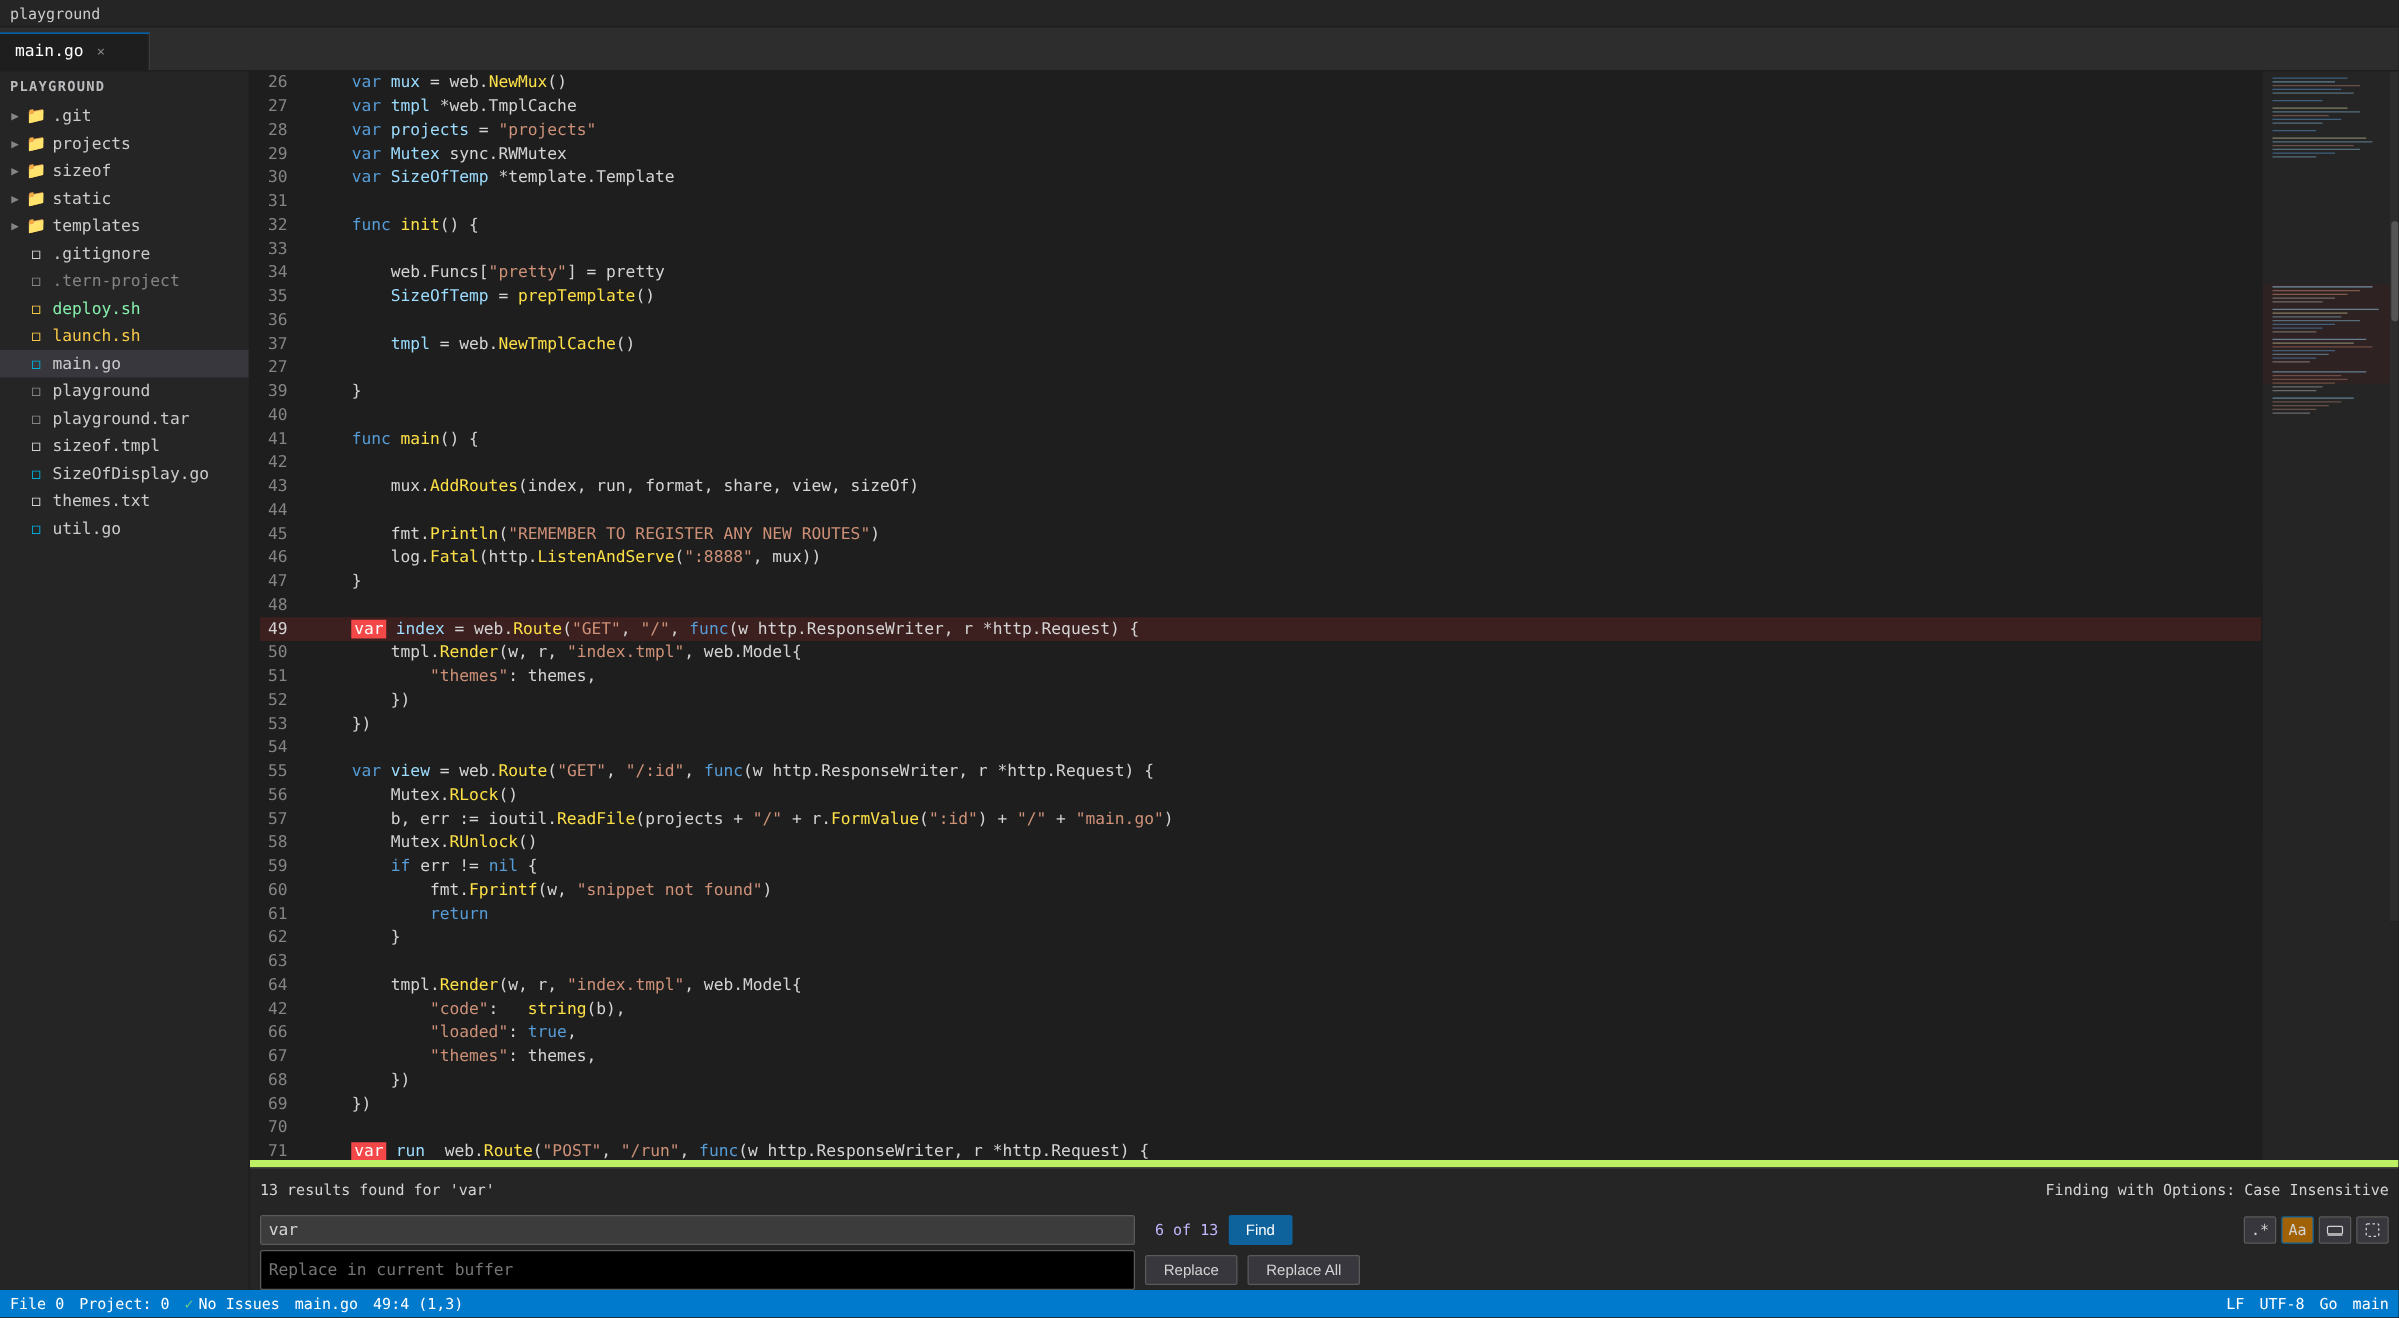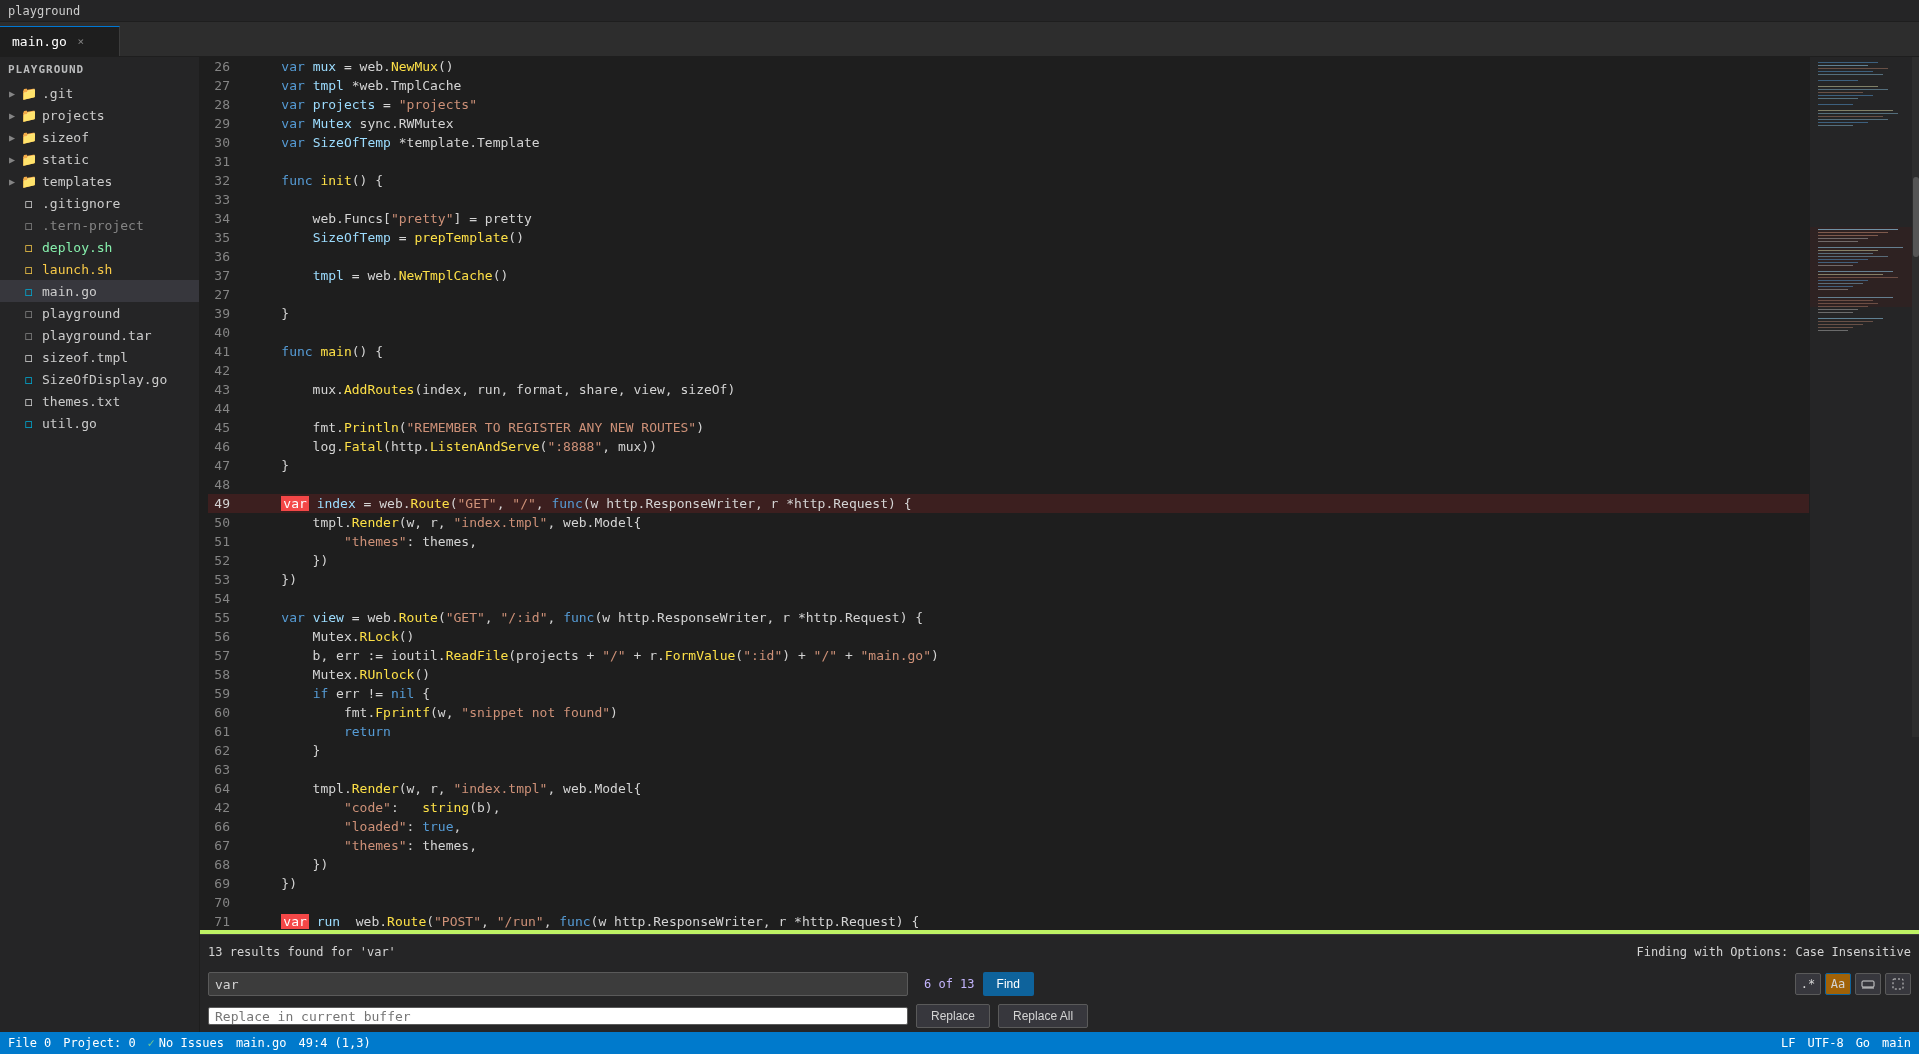"13 results found for 'var'" .find-replace-area { border-top: 4px solid #bef264 -> 6px solid #bef264 }
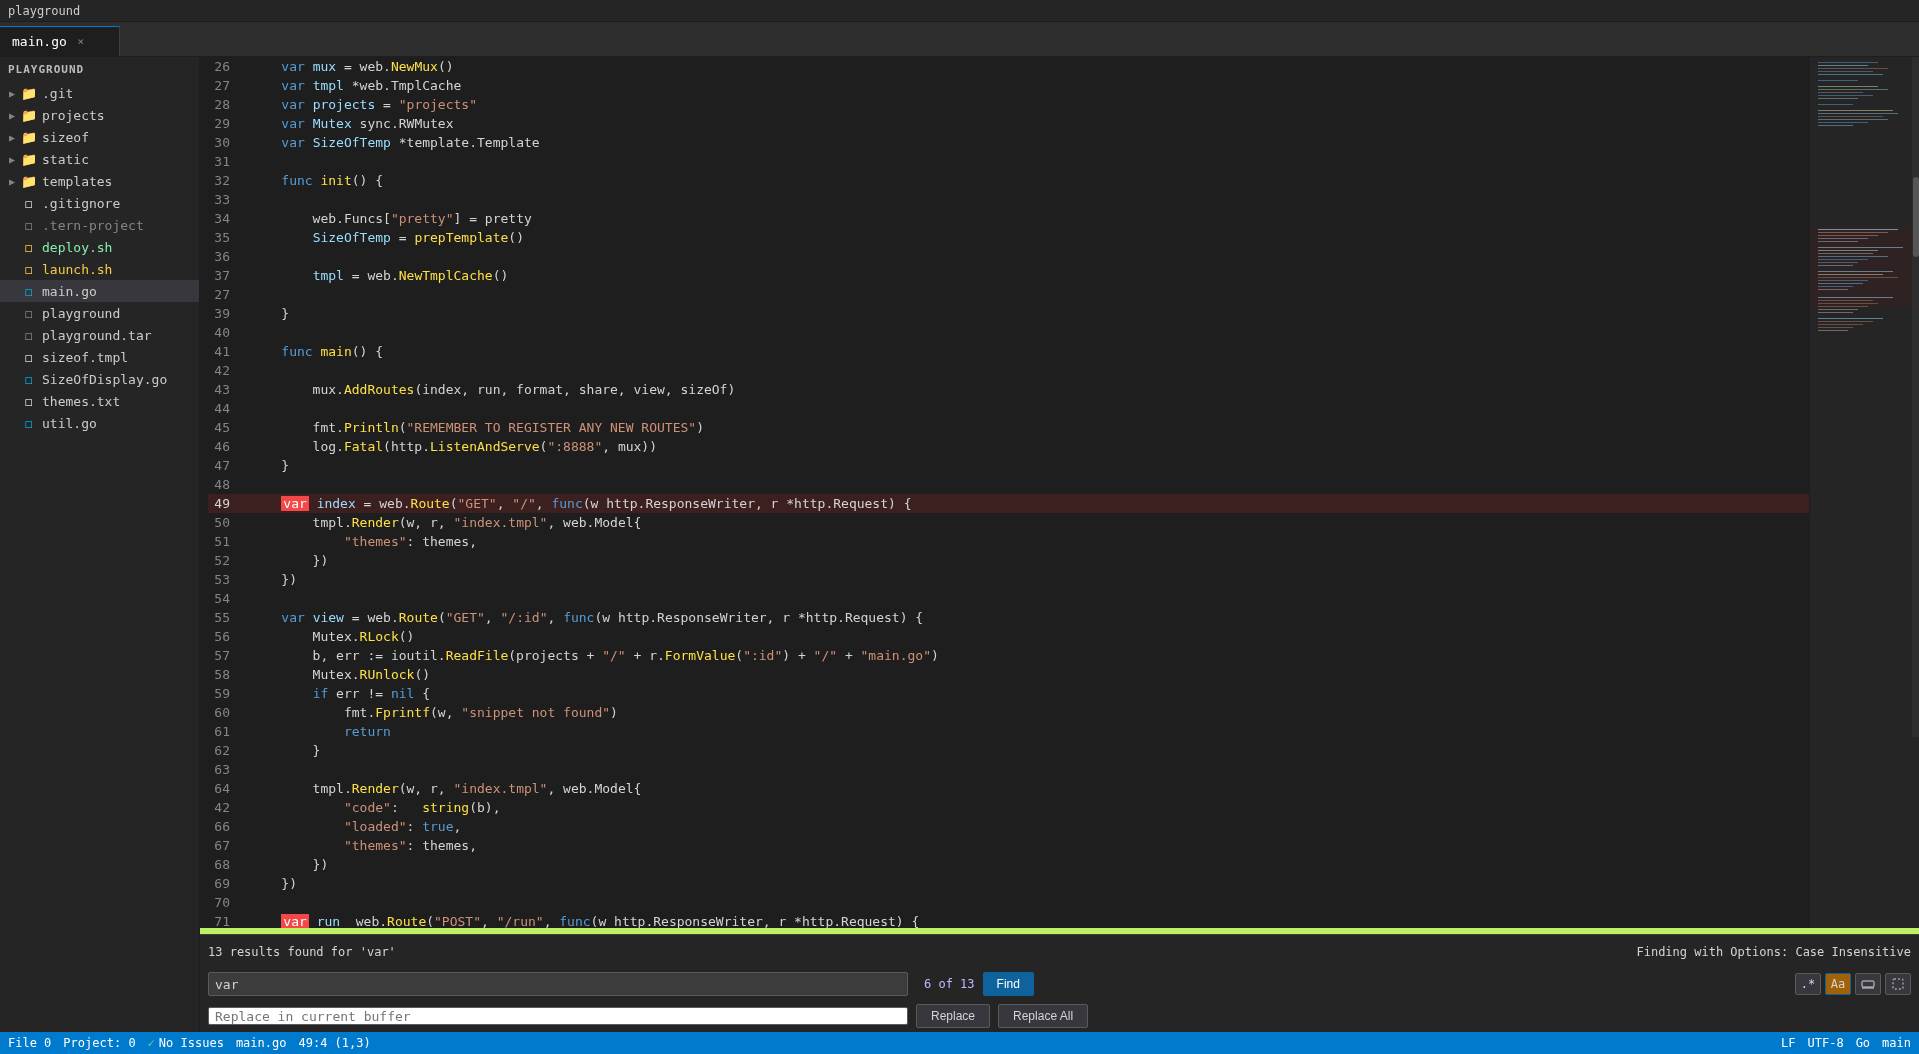"Replace in current buffer" .replace-input-wrap { background: #ffffff -> #000000; height: 18px -> 32px }
